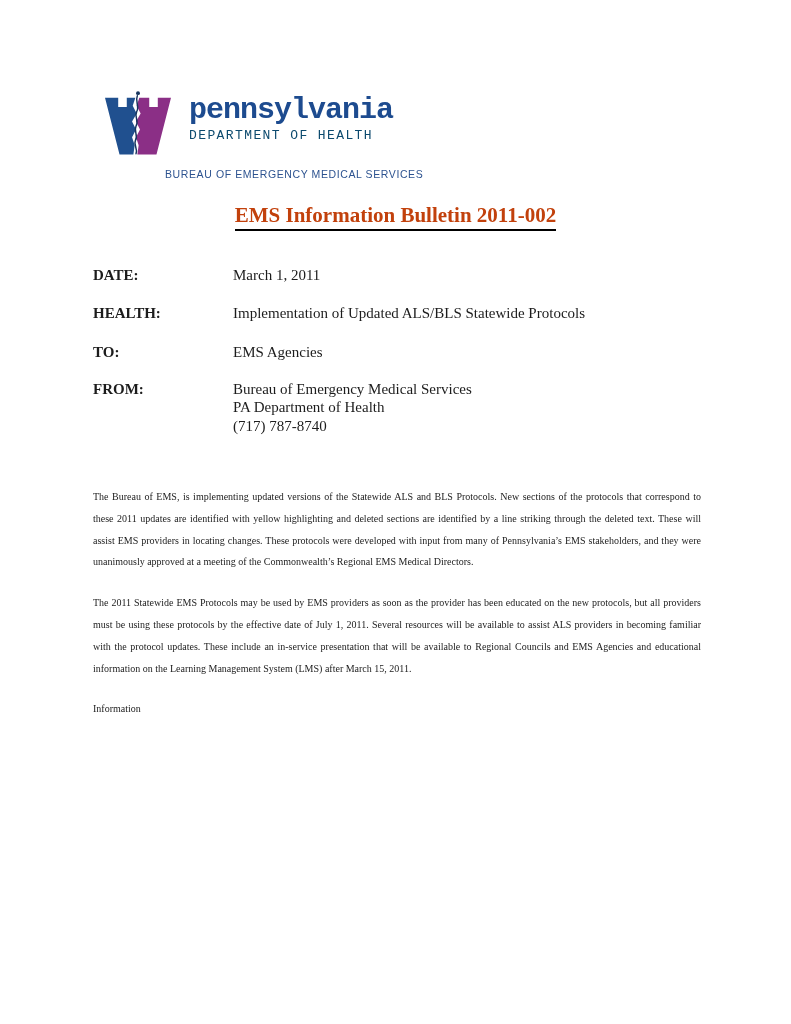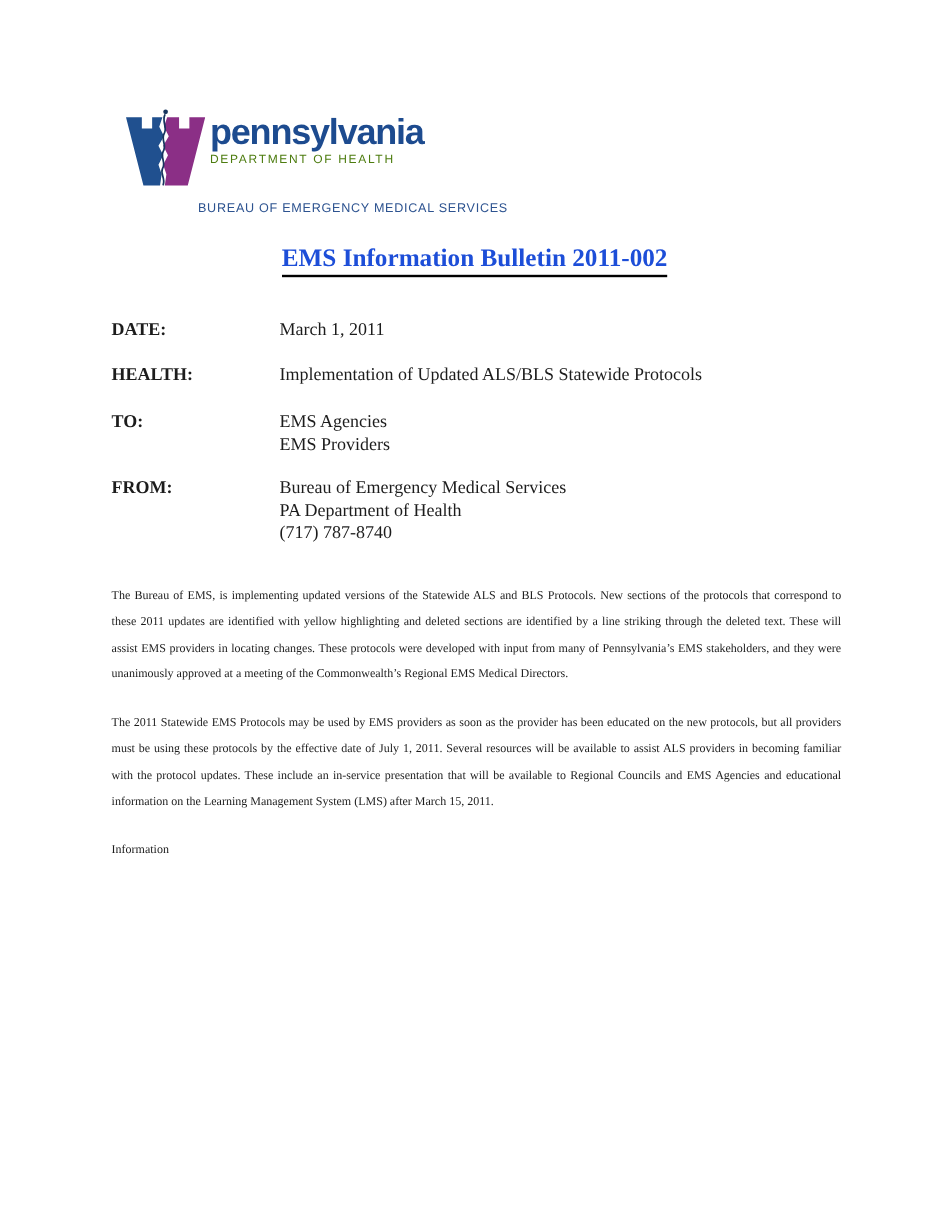"pennsylvania" .wordmark { font-family: Liberation Sans, sans-serif -> Liberation Mono, monospace; margin-left: 4px -> 18px }
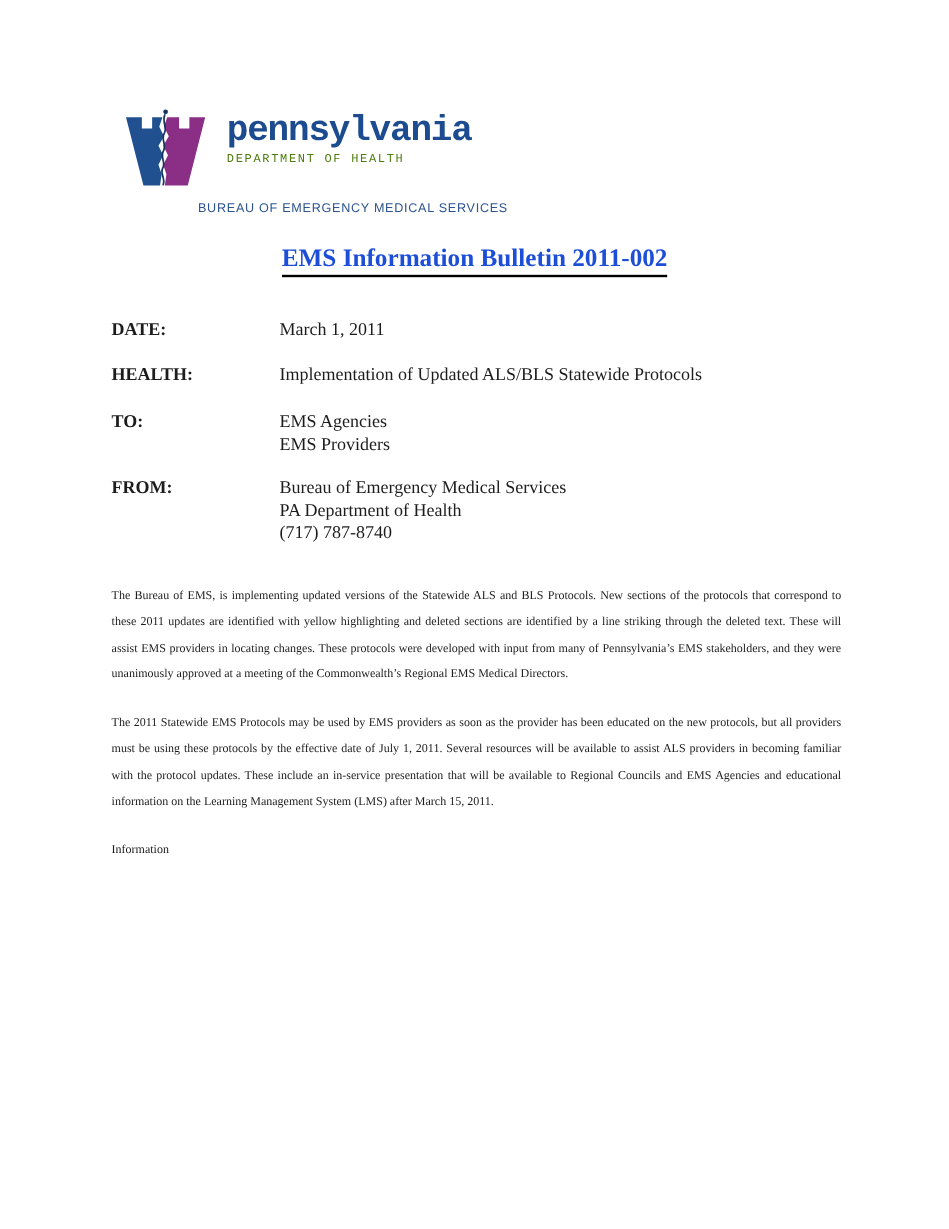"DEPARTMENT OF HEALTH" .dept { color: #4d7c0f -> #0c4a6e; font-size: 10px -> 13px }
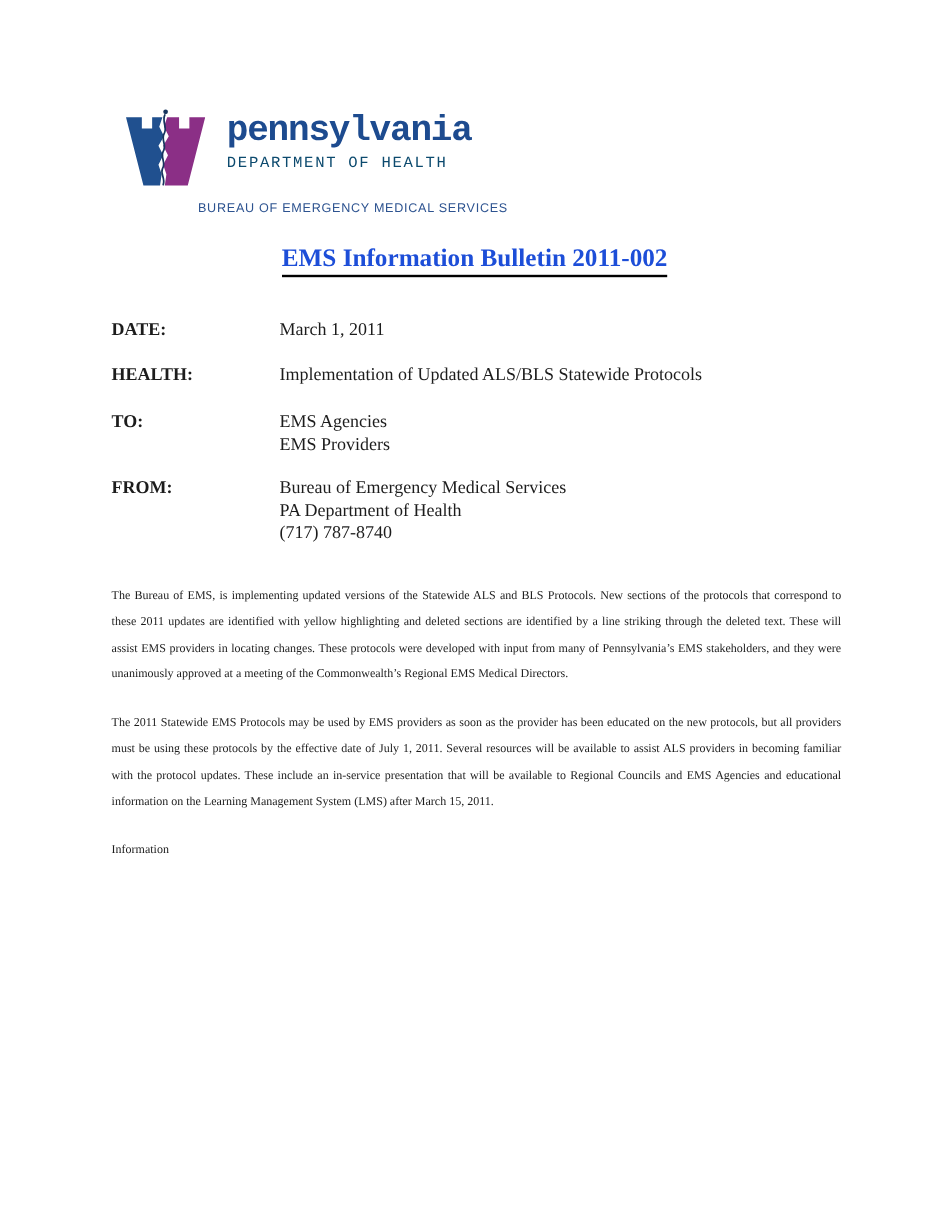"EMS Information Bulletin 2011-002" .doc-title { color: #1d4ed8 -> #c2410c }
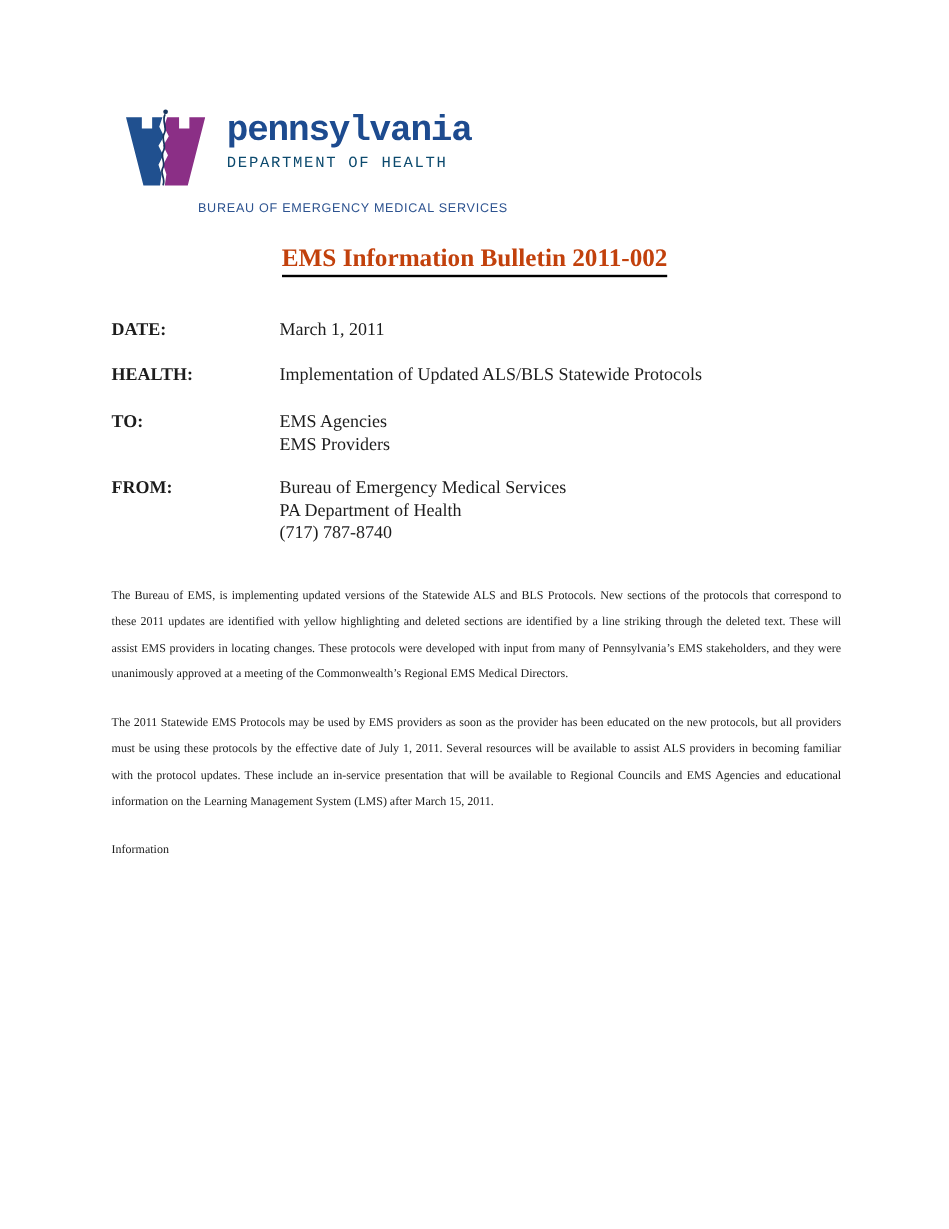"EMS Providers" div { html: <div>EMS Providers</div> -> none }
